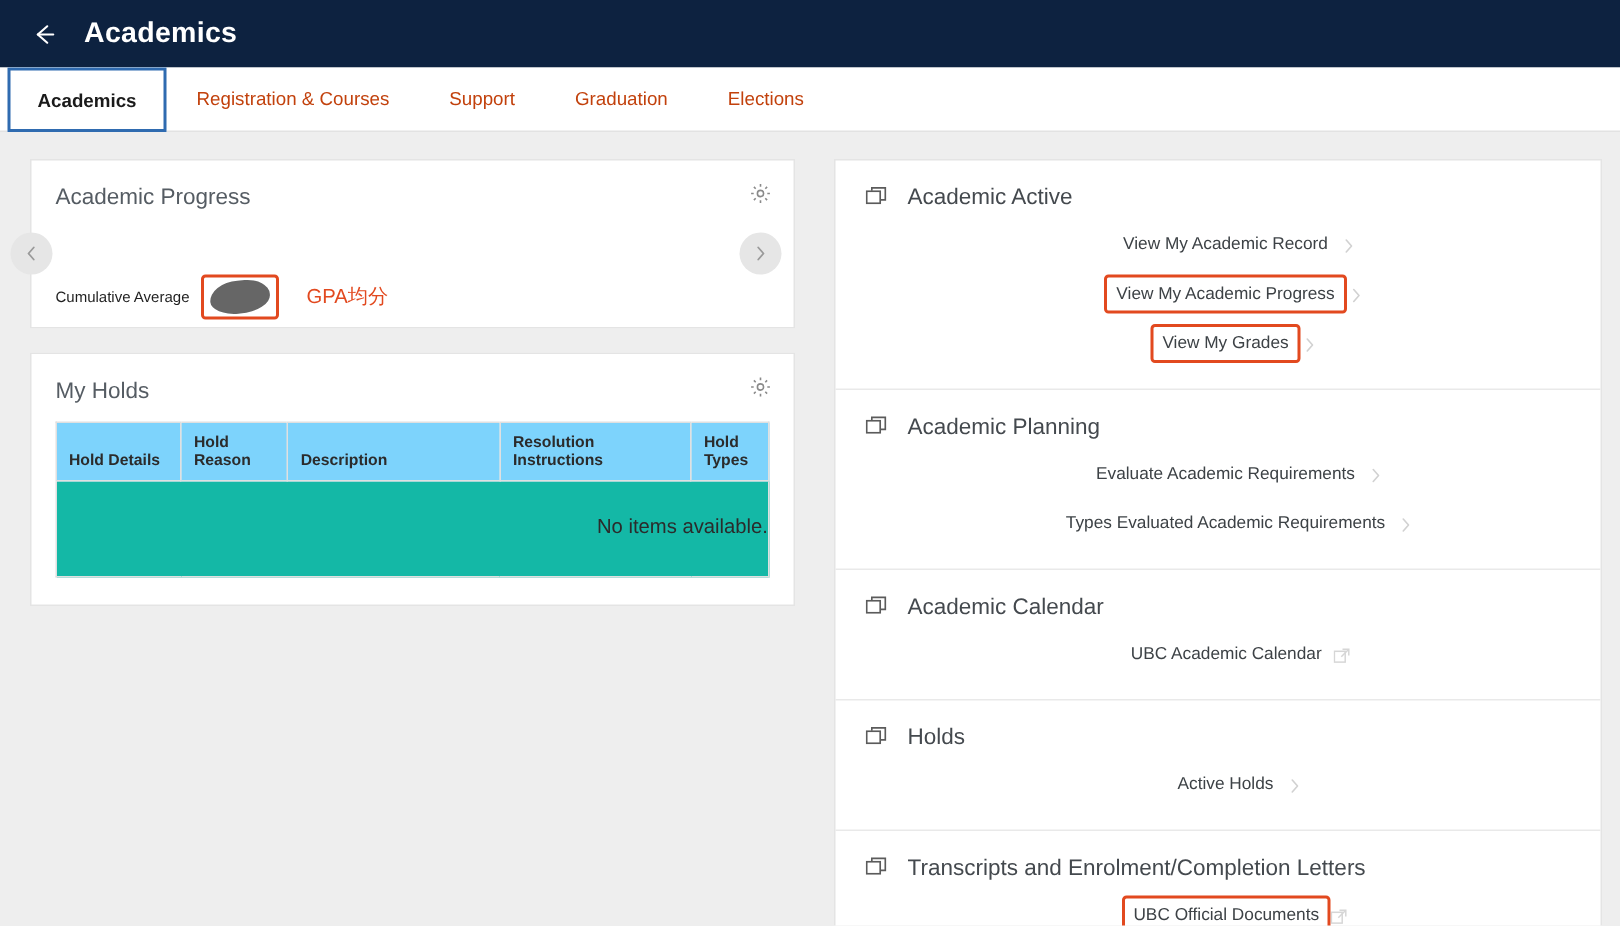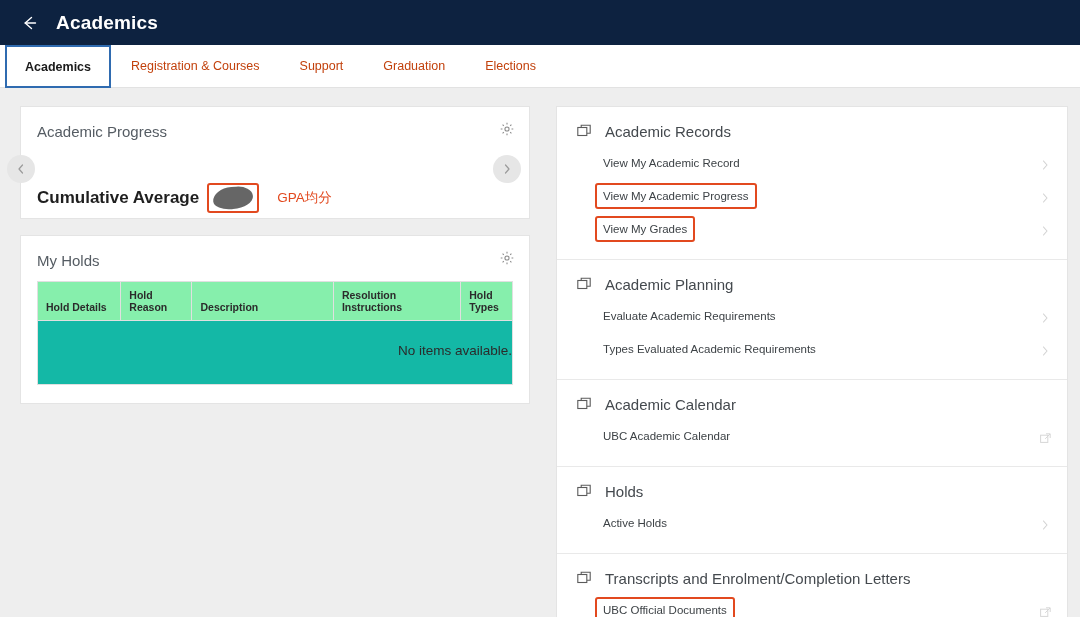"Academic Records" span.sect-title { text: Records -> Active }
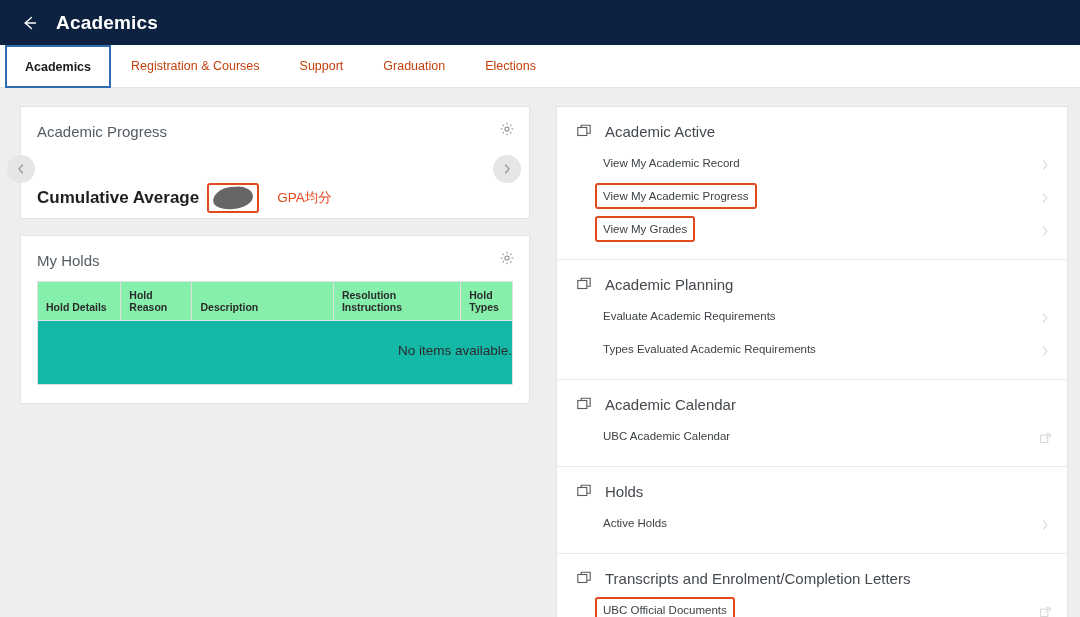"View My Academic Record" .link-row { justify-content: space-between -> center }
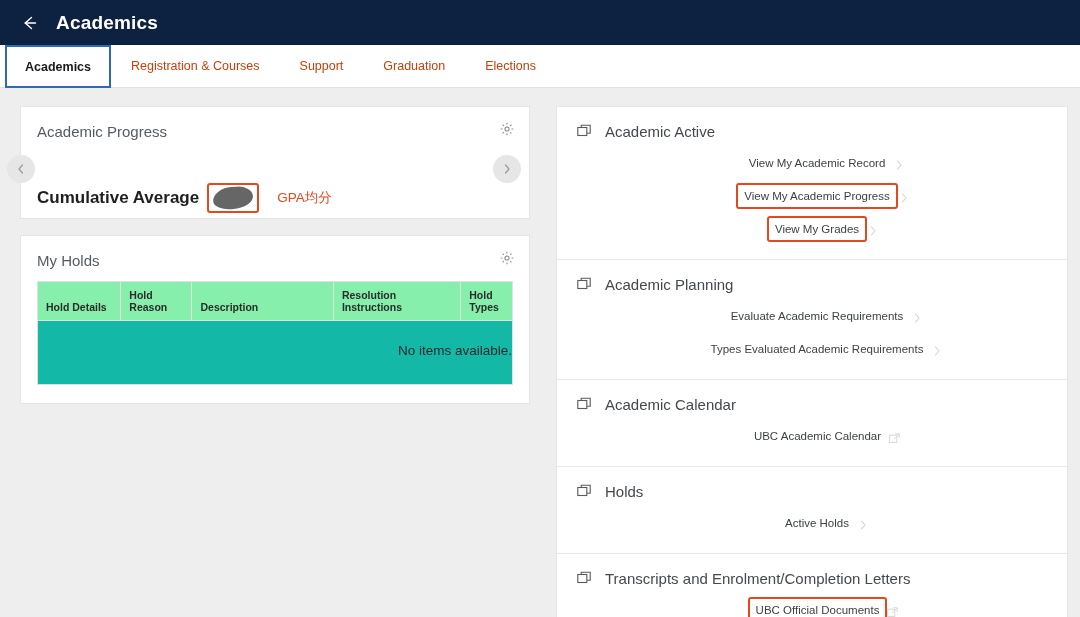"Cumulative Average" .avg-label { font-size: 17px -> 10px; font-weight: bold -> normal }
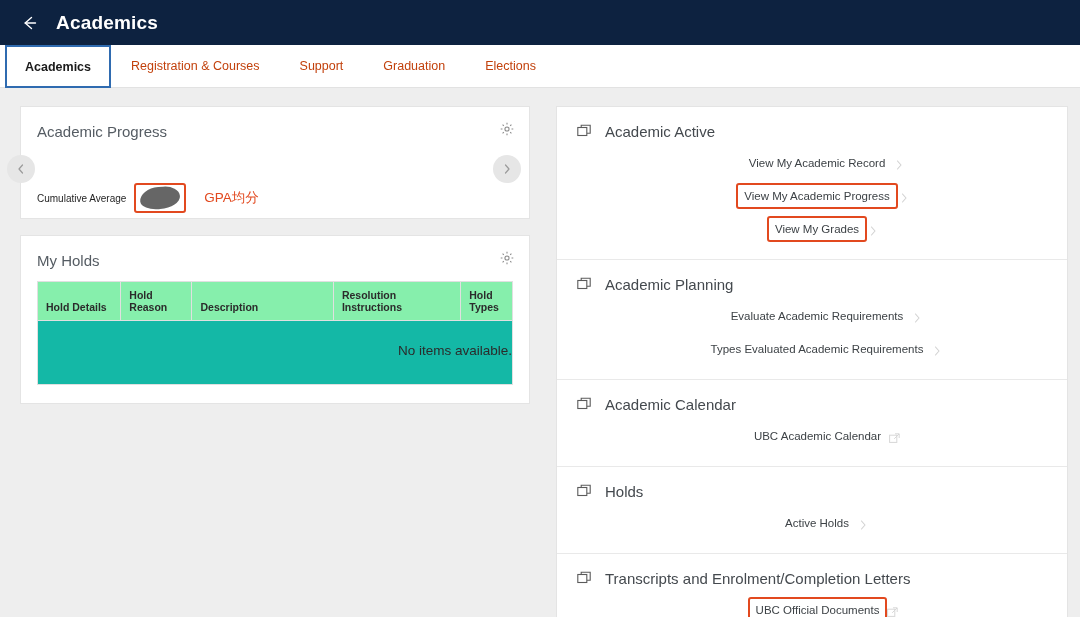"Hold Reason" .holds-table th { background: #86efac -> #7dd3fc }
